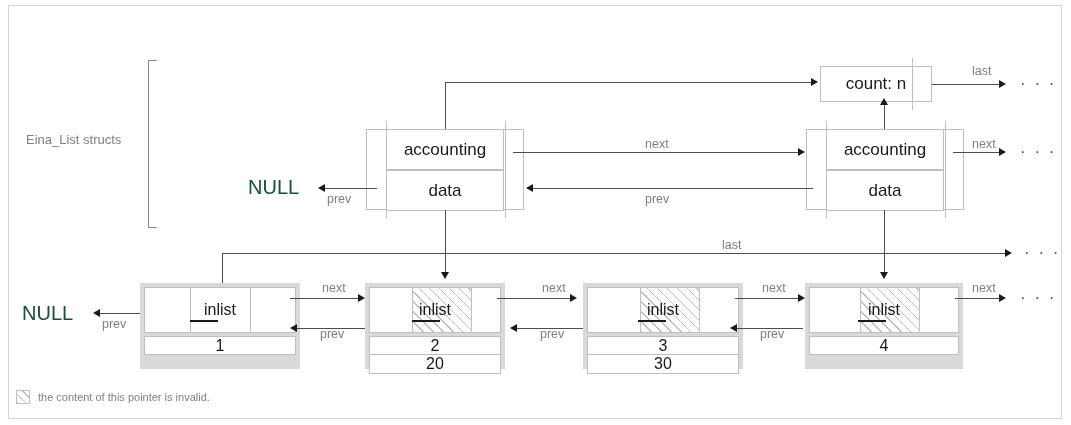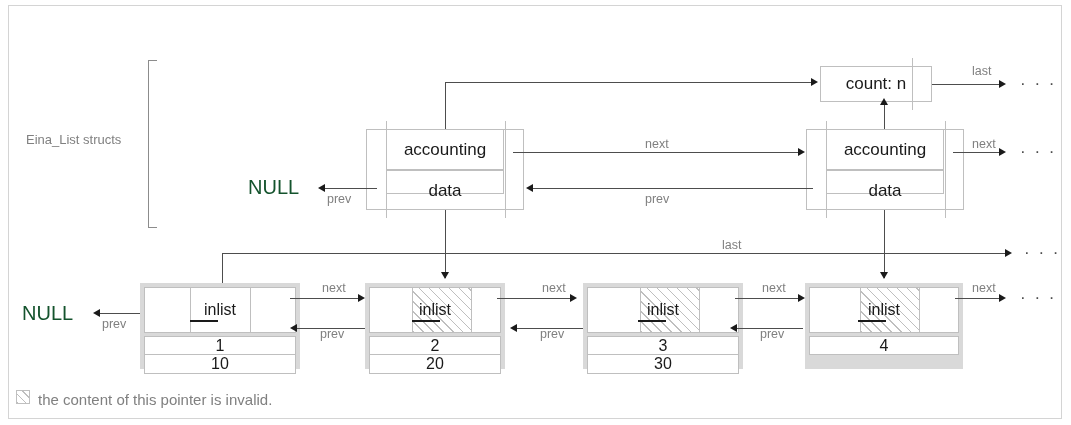"data" .acct .cell.bot { height: 24px -> 41px }
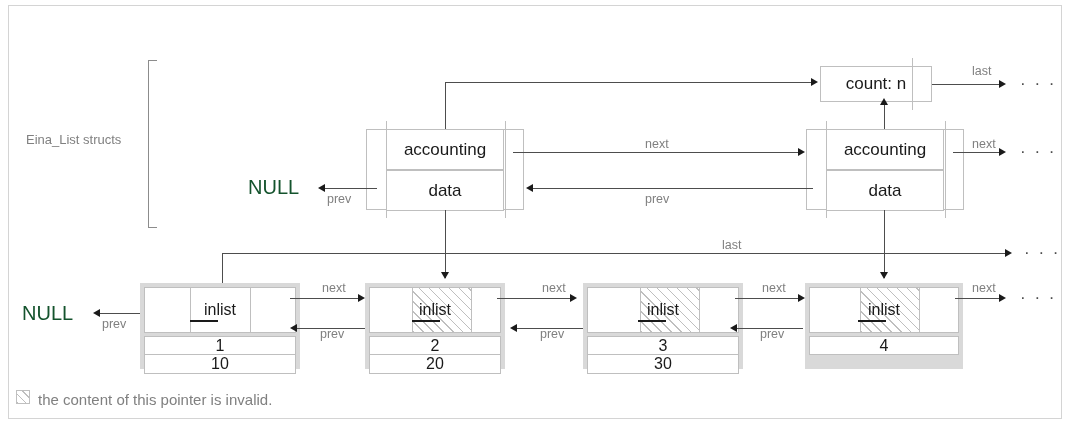"10" div.row { html: <div>10</div> -> none }
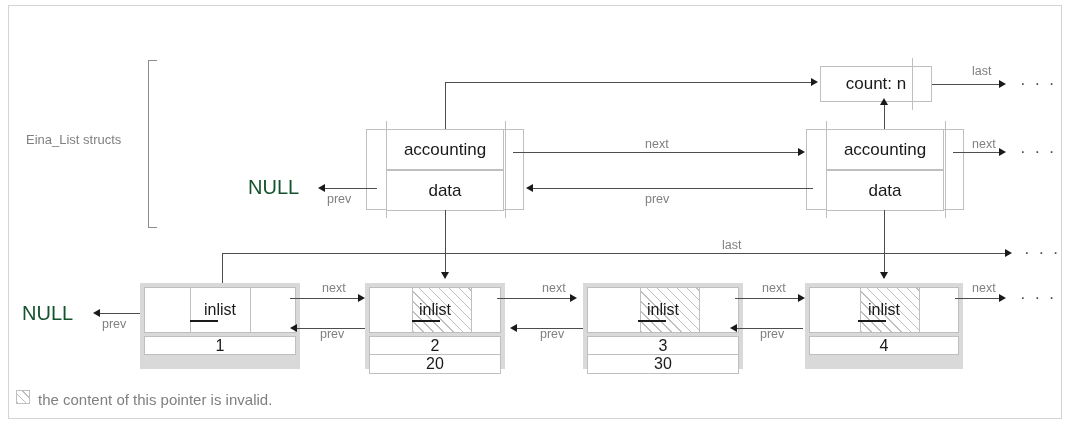"the content of this pointer" .legend-tx { font-size: 15px -> 11px }
